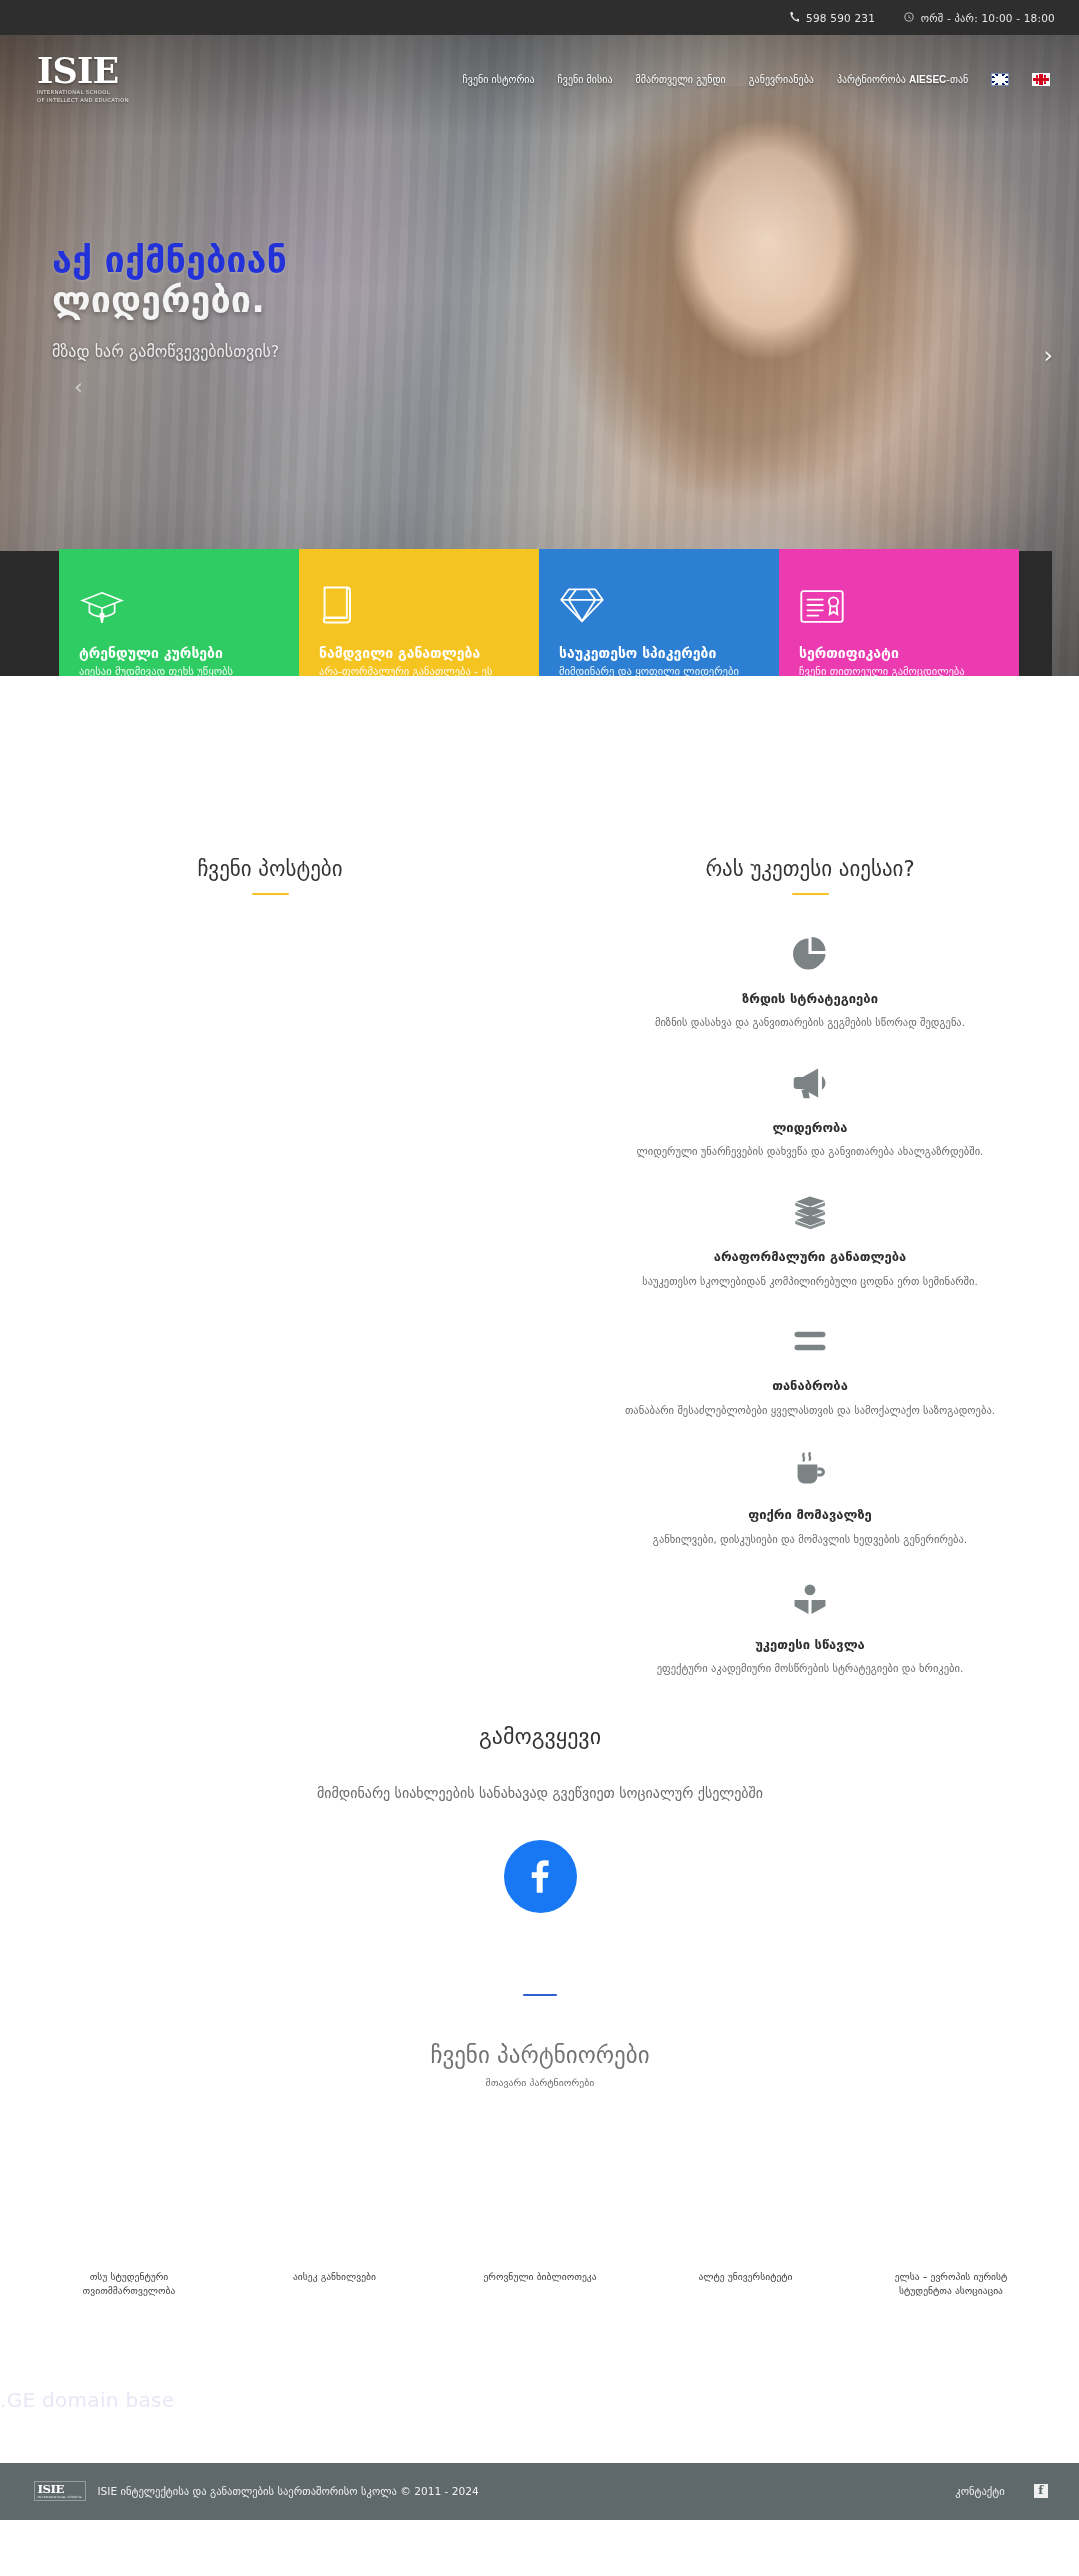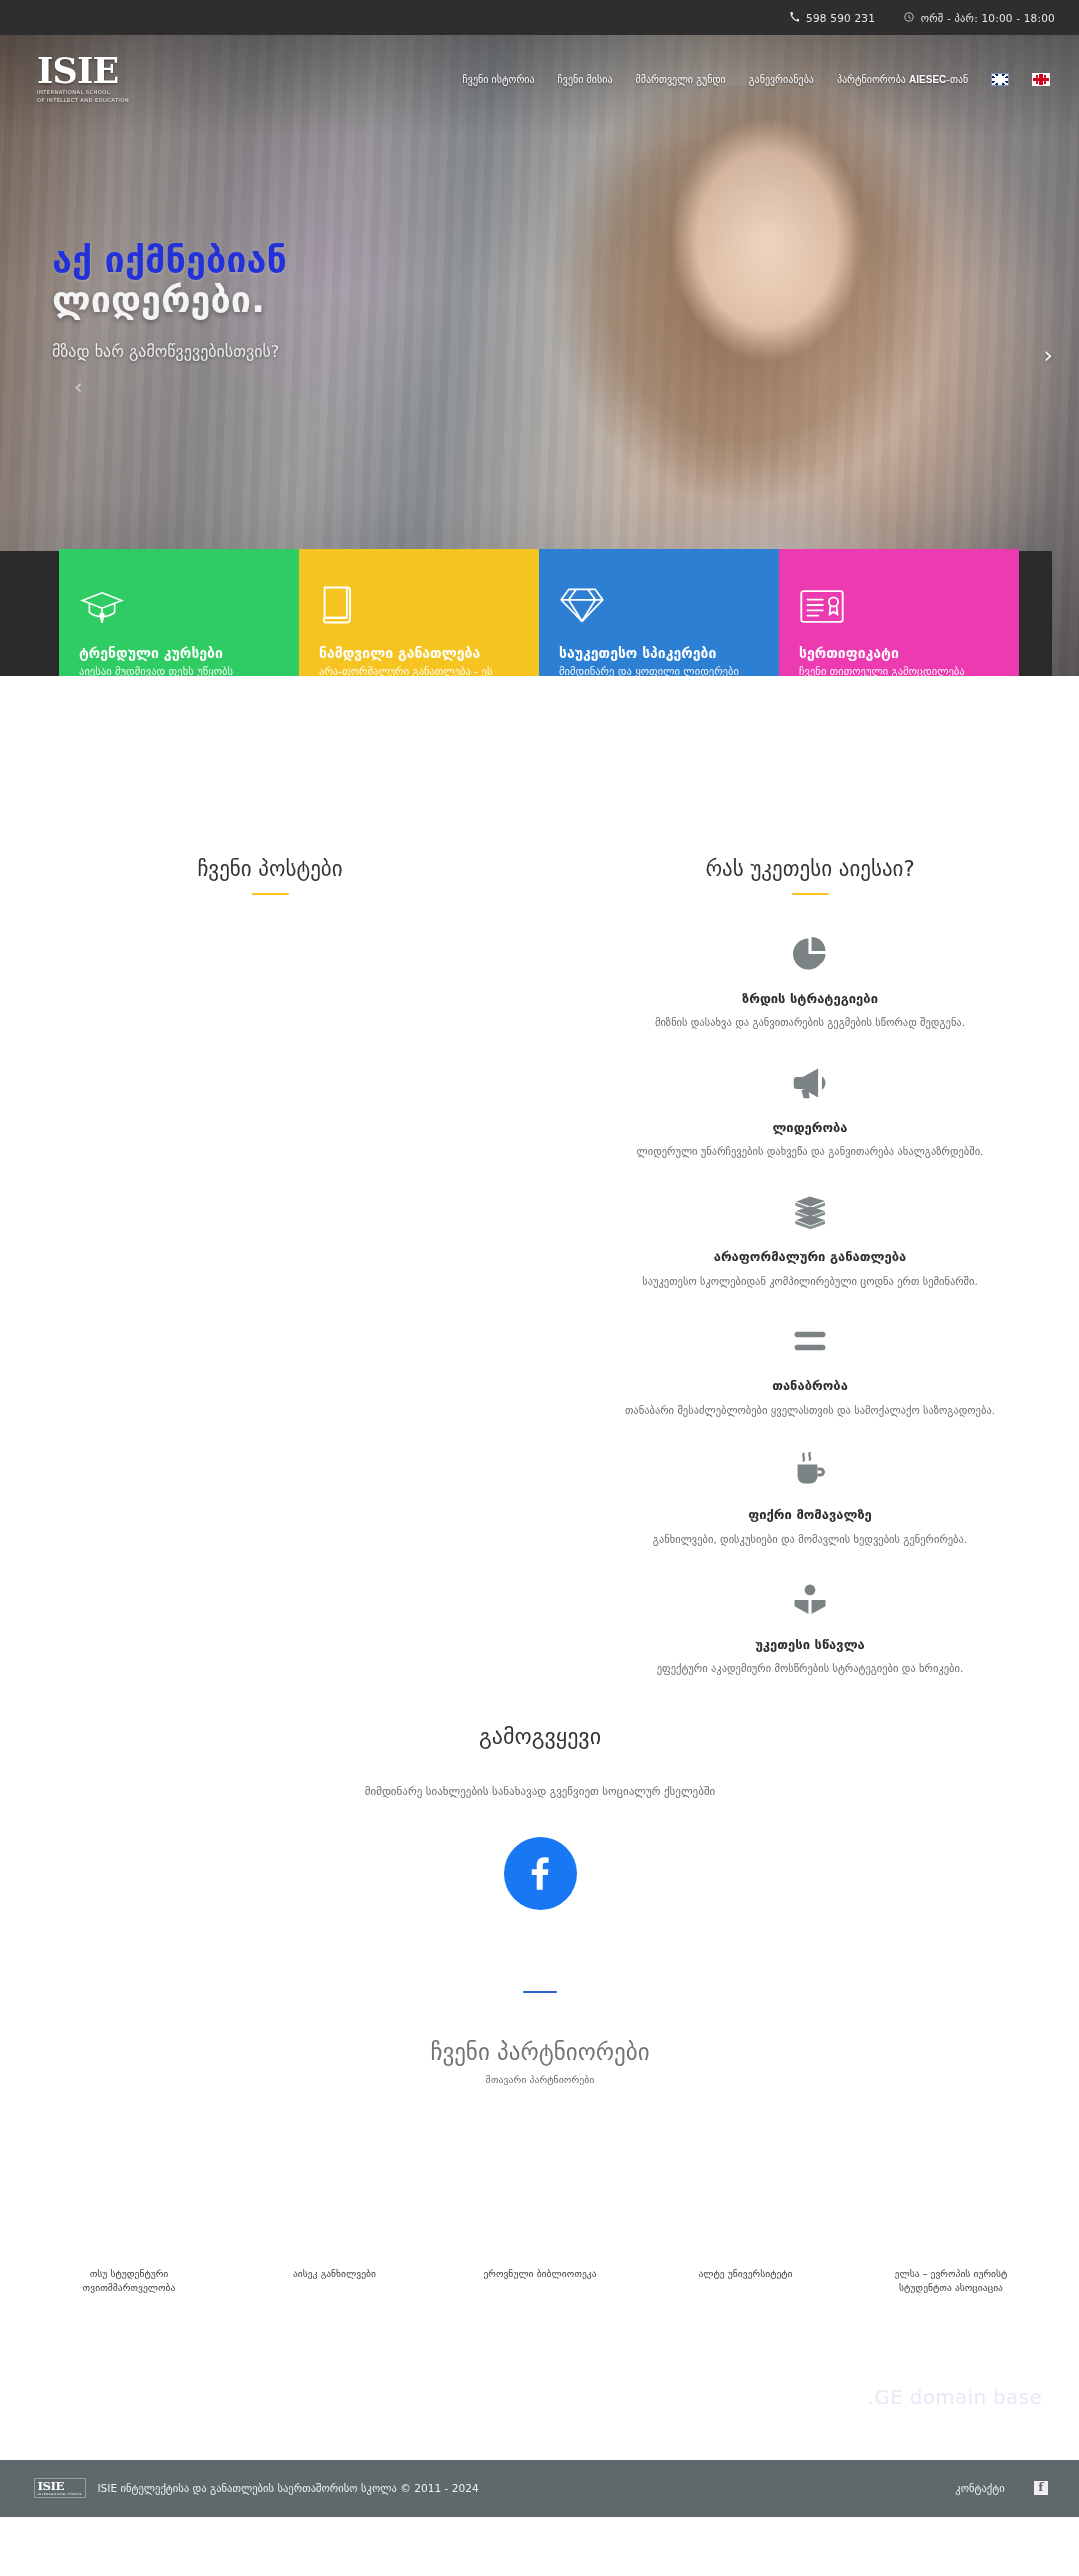"მიმდინარე სიახლეების სანახავად გვეწვიეთ" .follow-sub { font-size: 11px -> 14px }
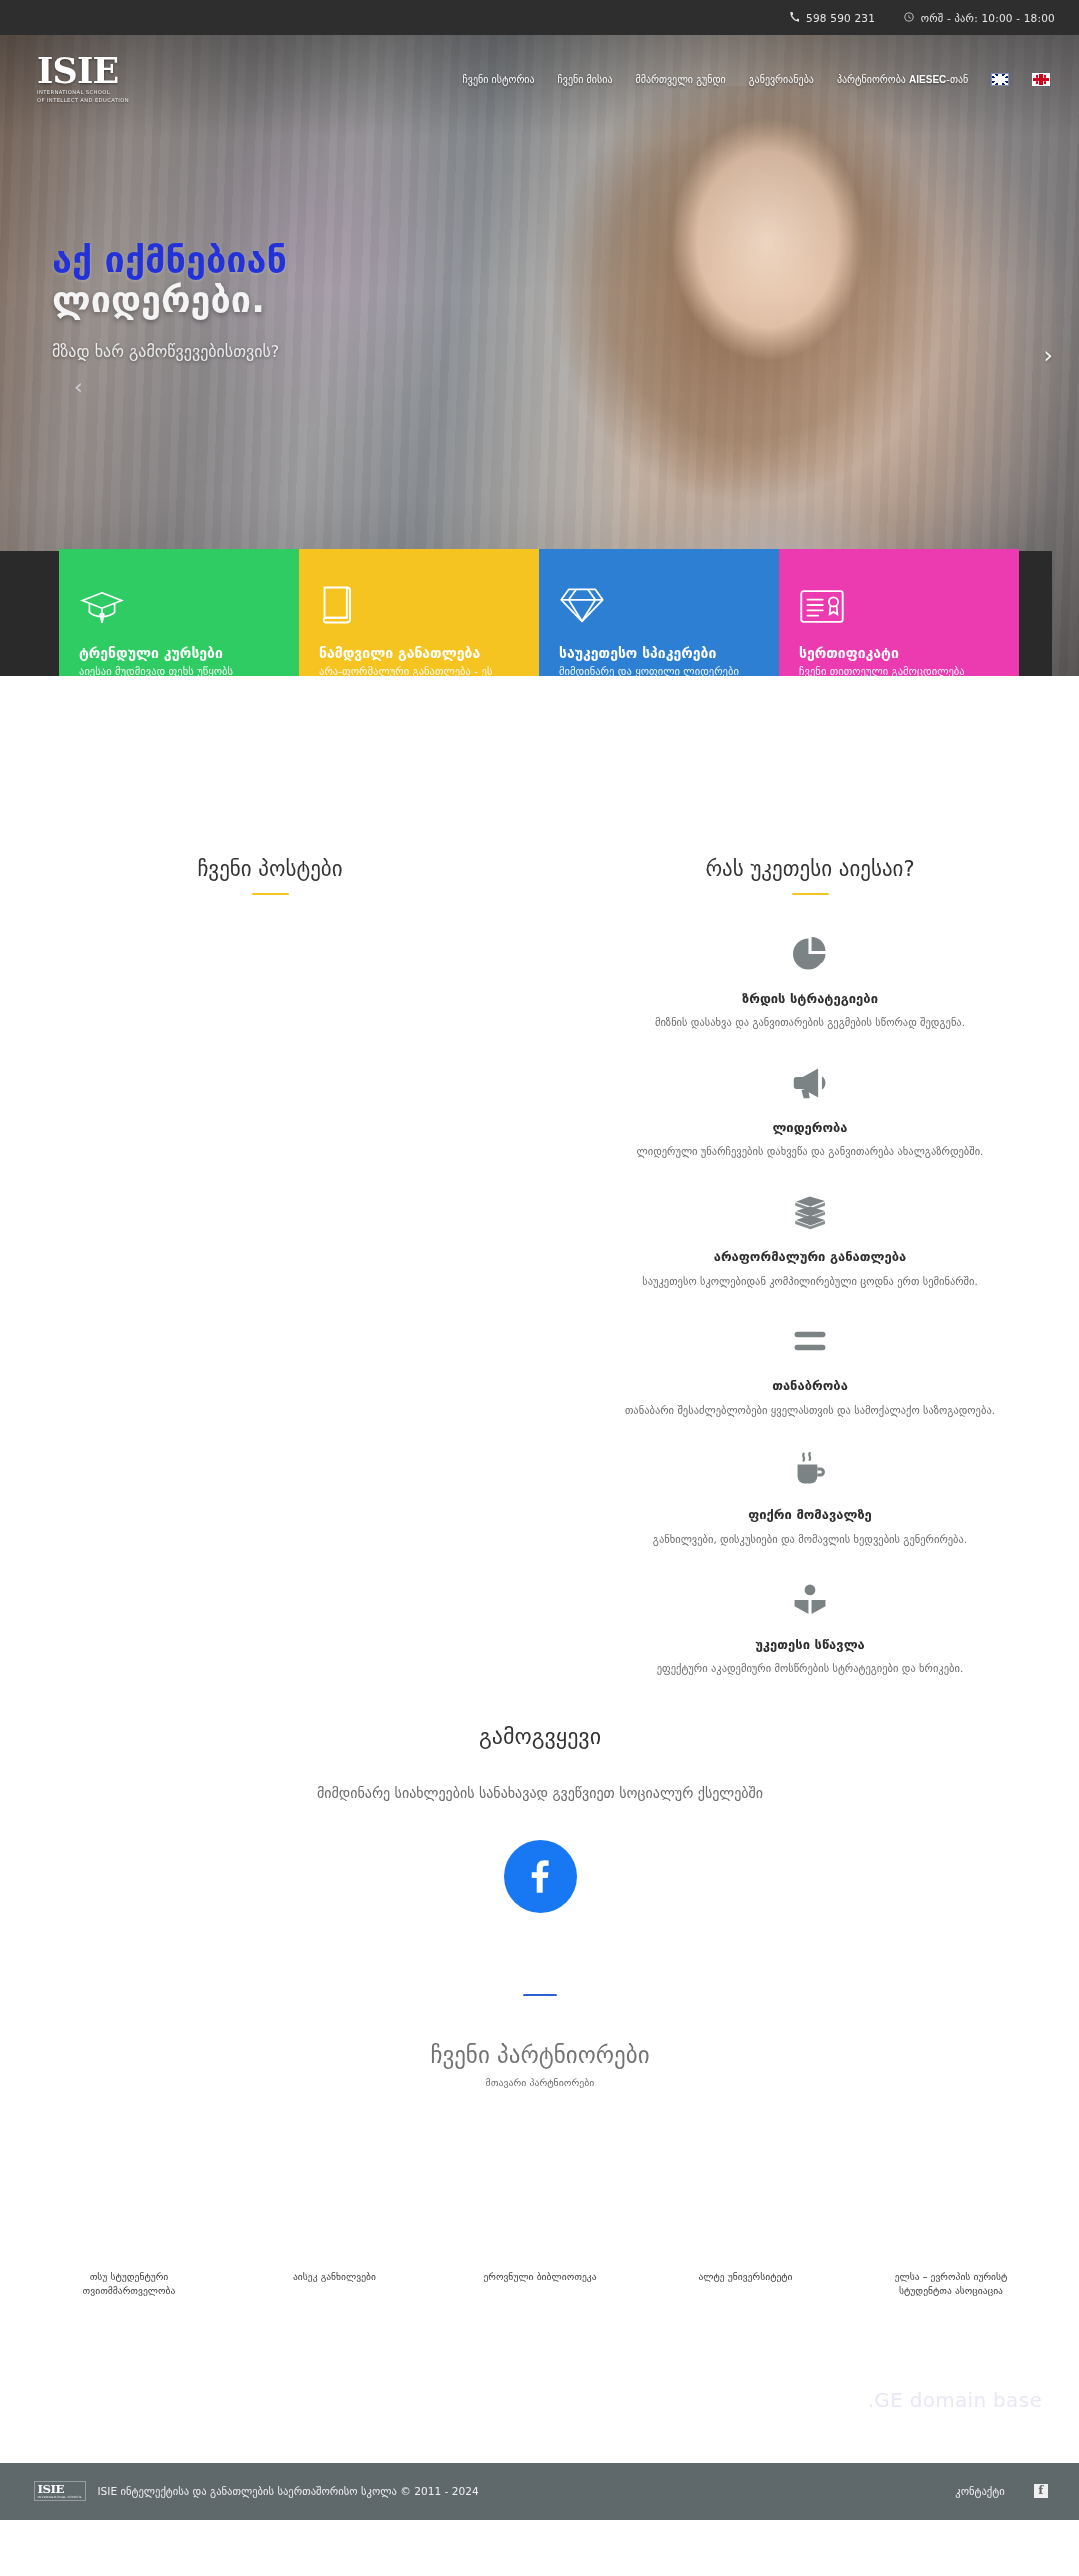".GE domain base" .wm { text-align: right -> left }
